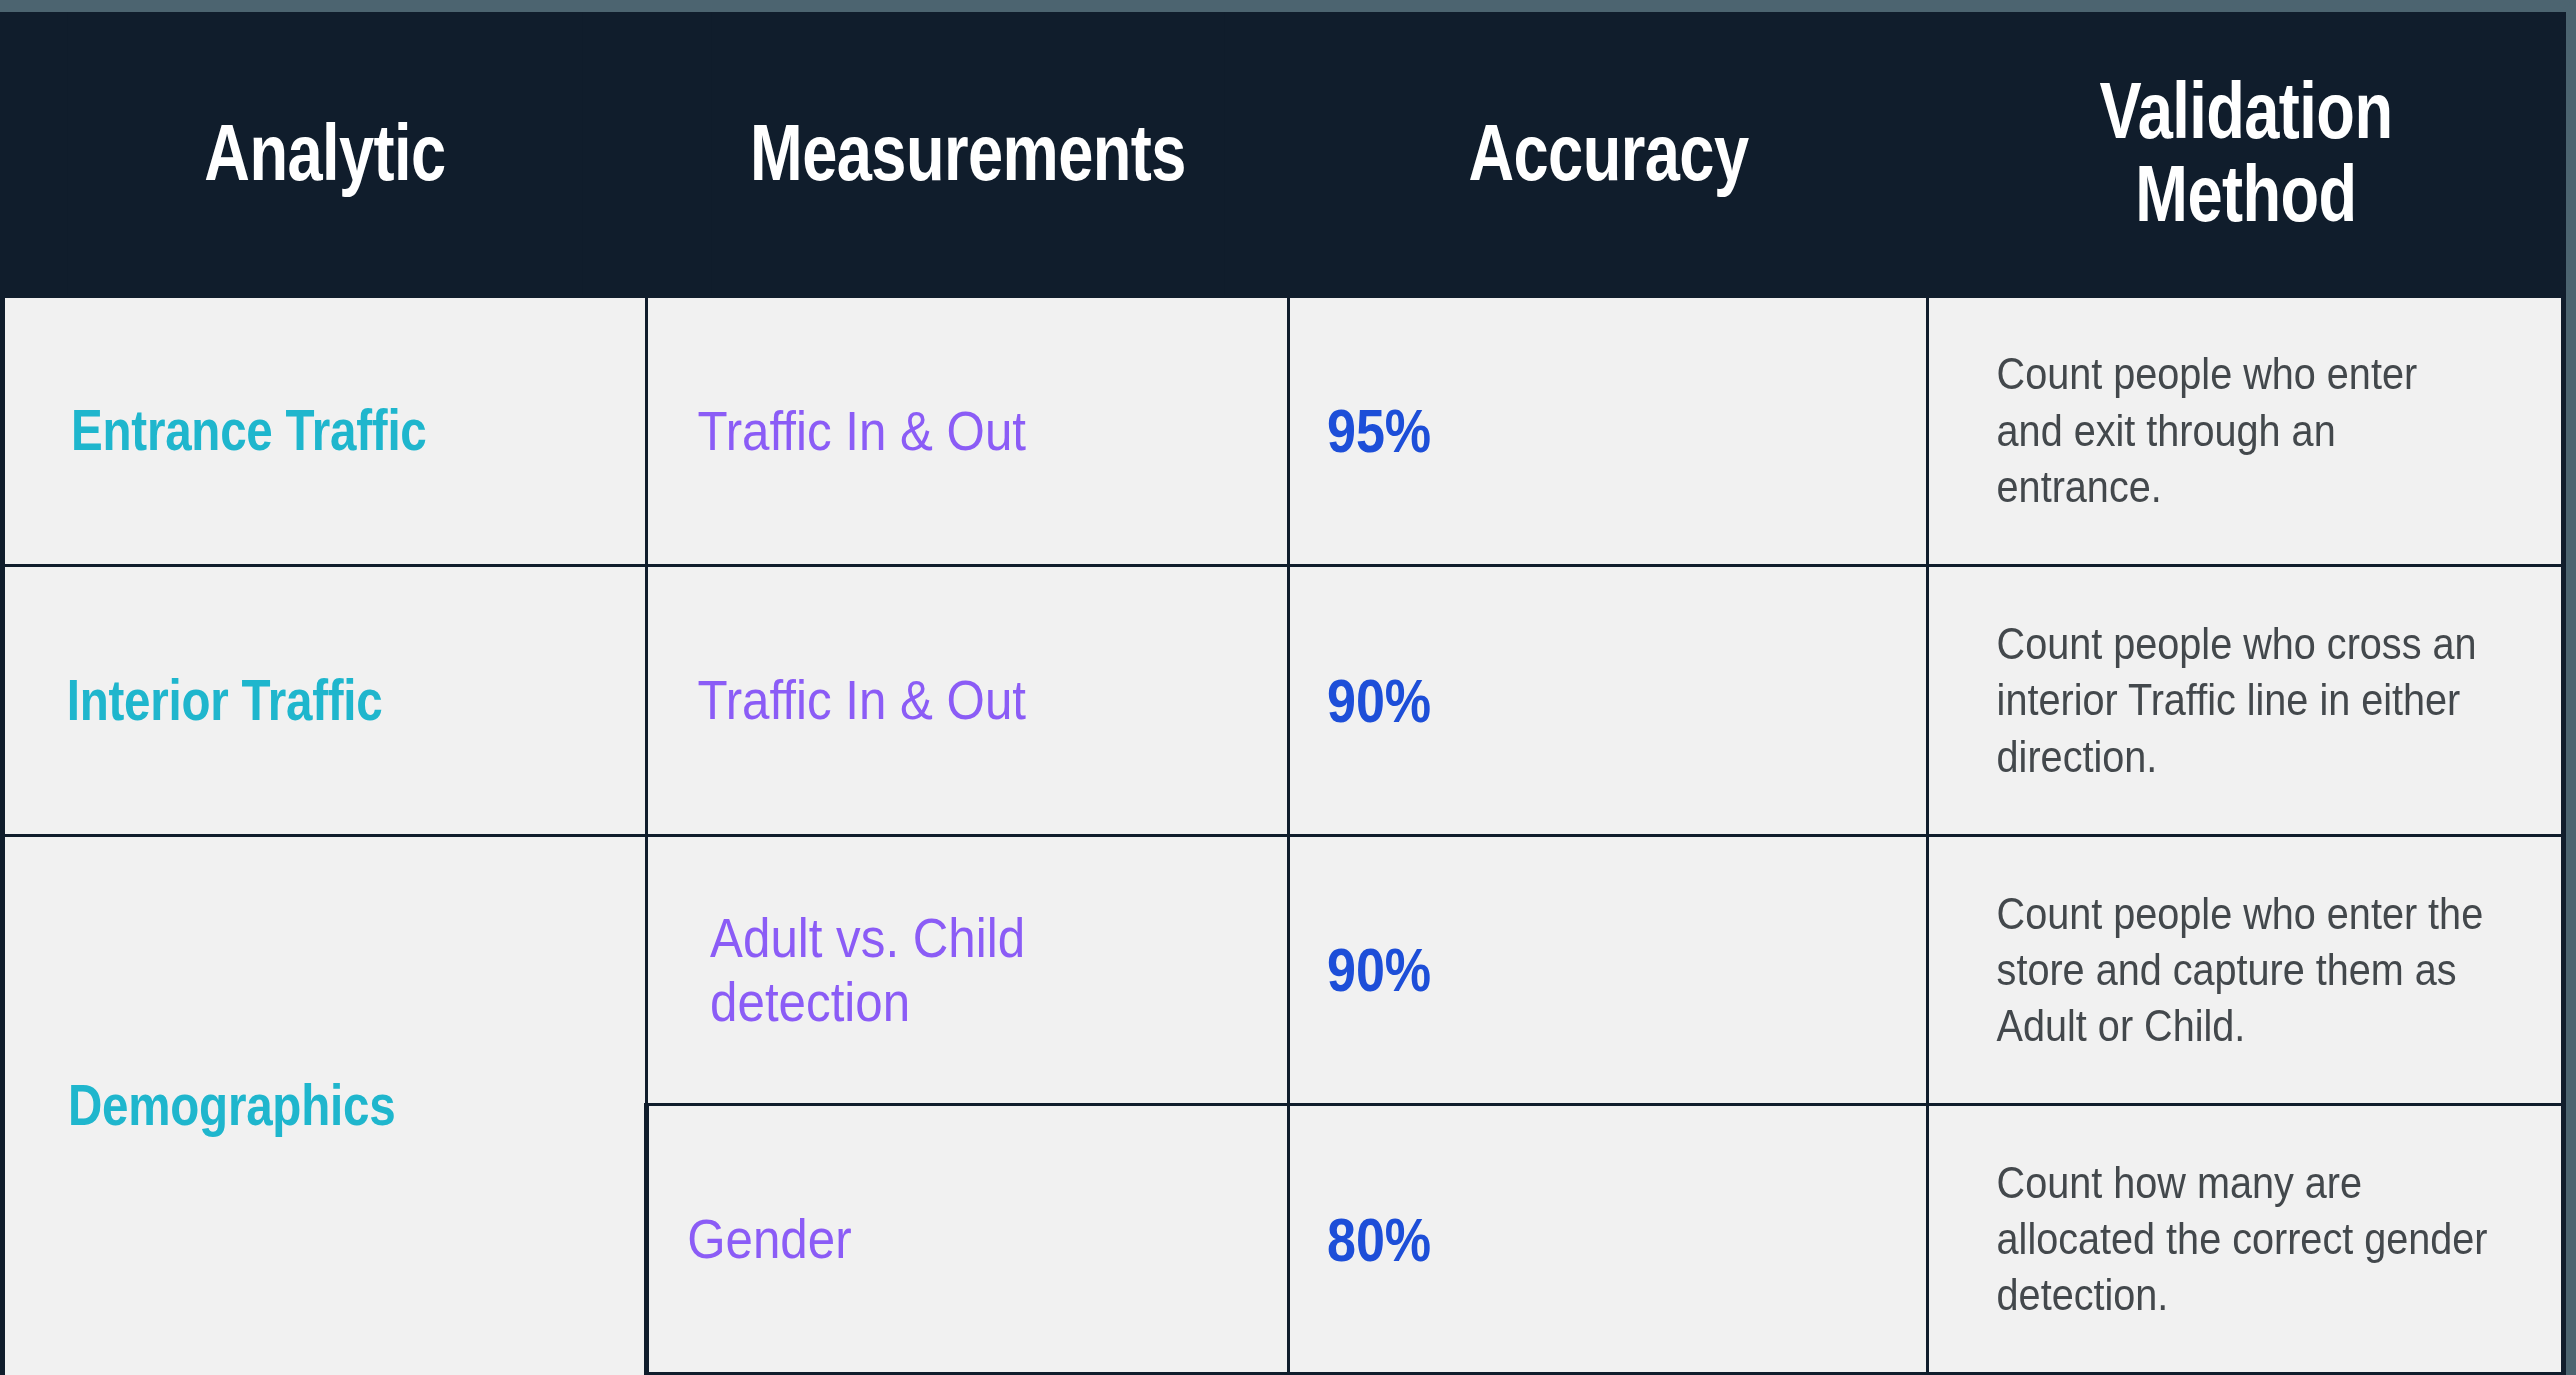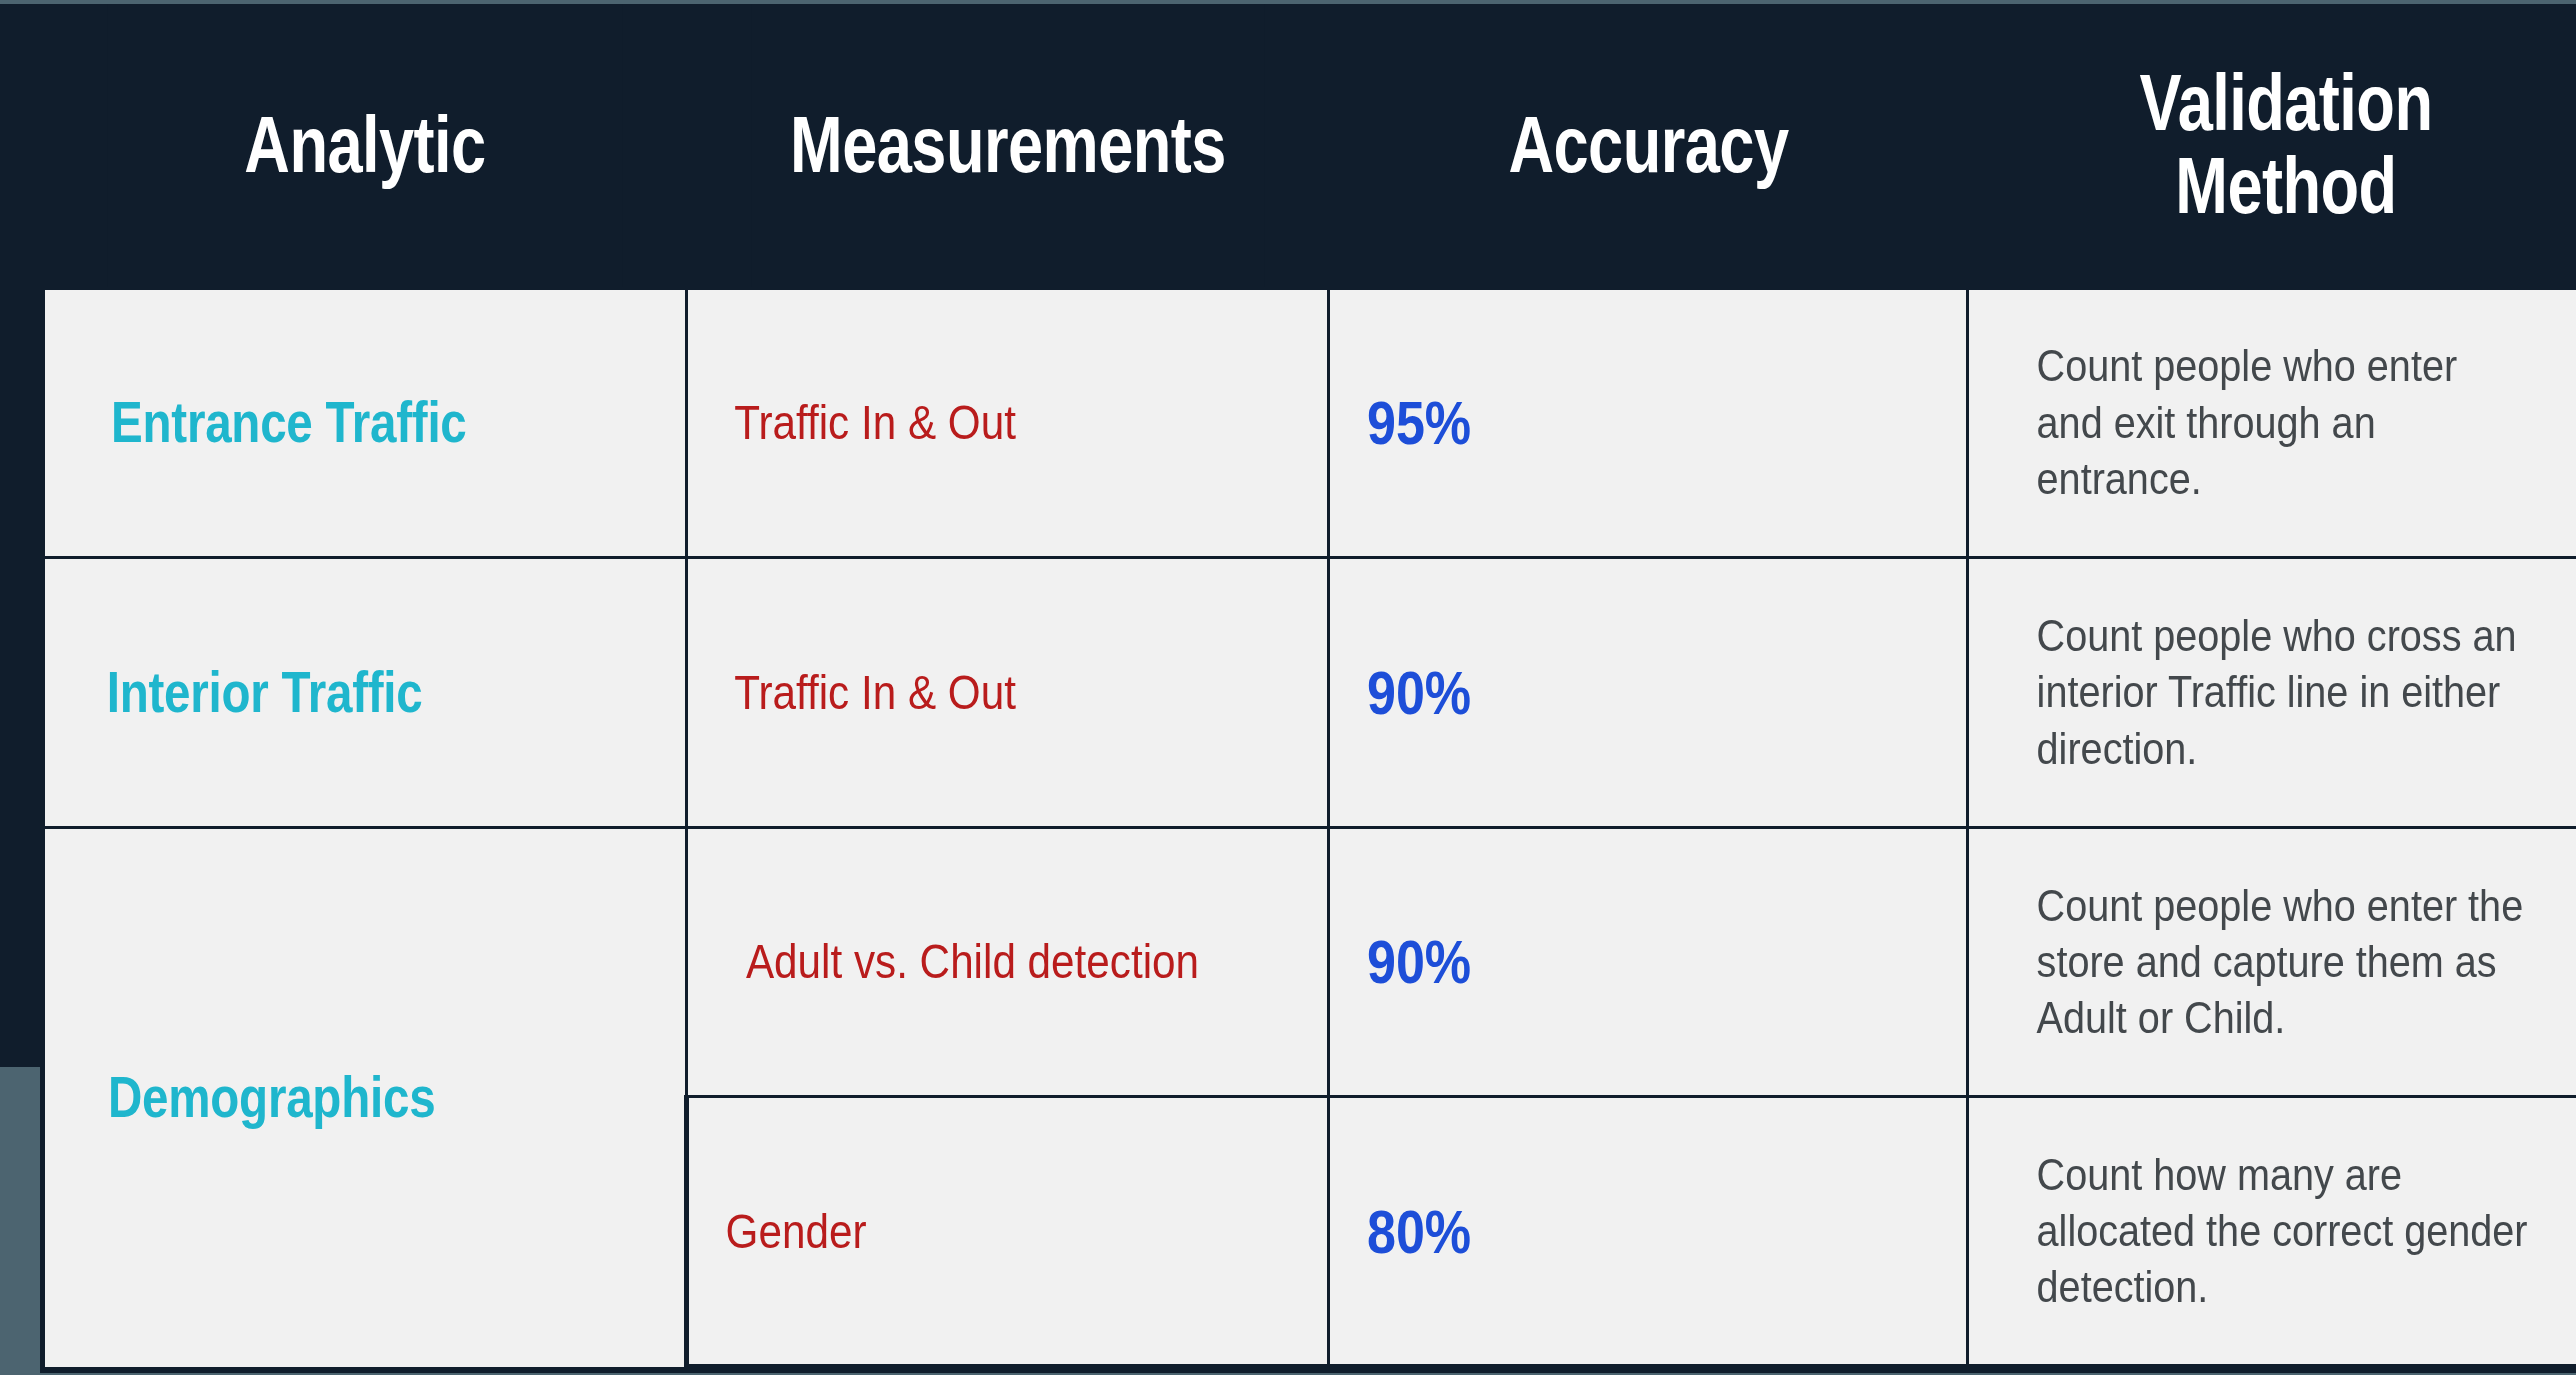"Analytic" .table-frame { padding-left: 40px -> none; top: 4px -> 12px }
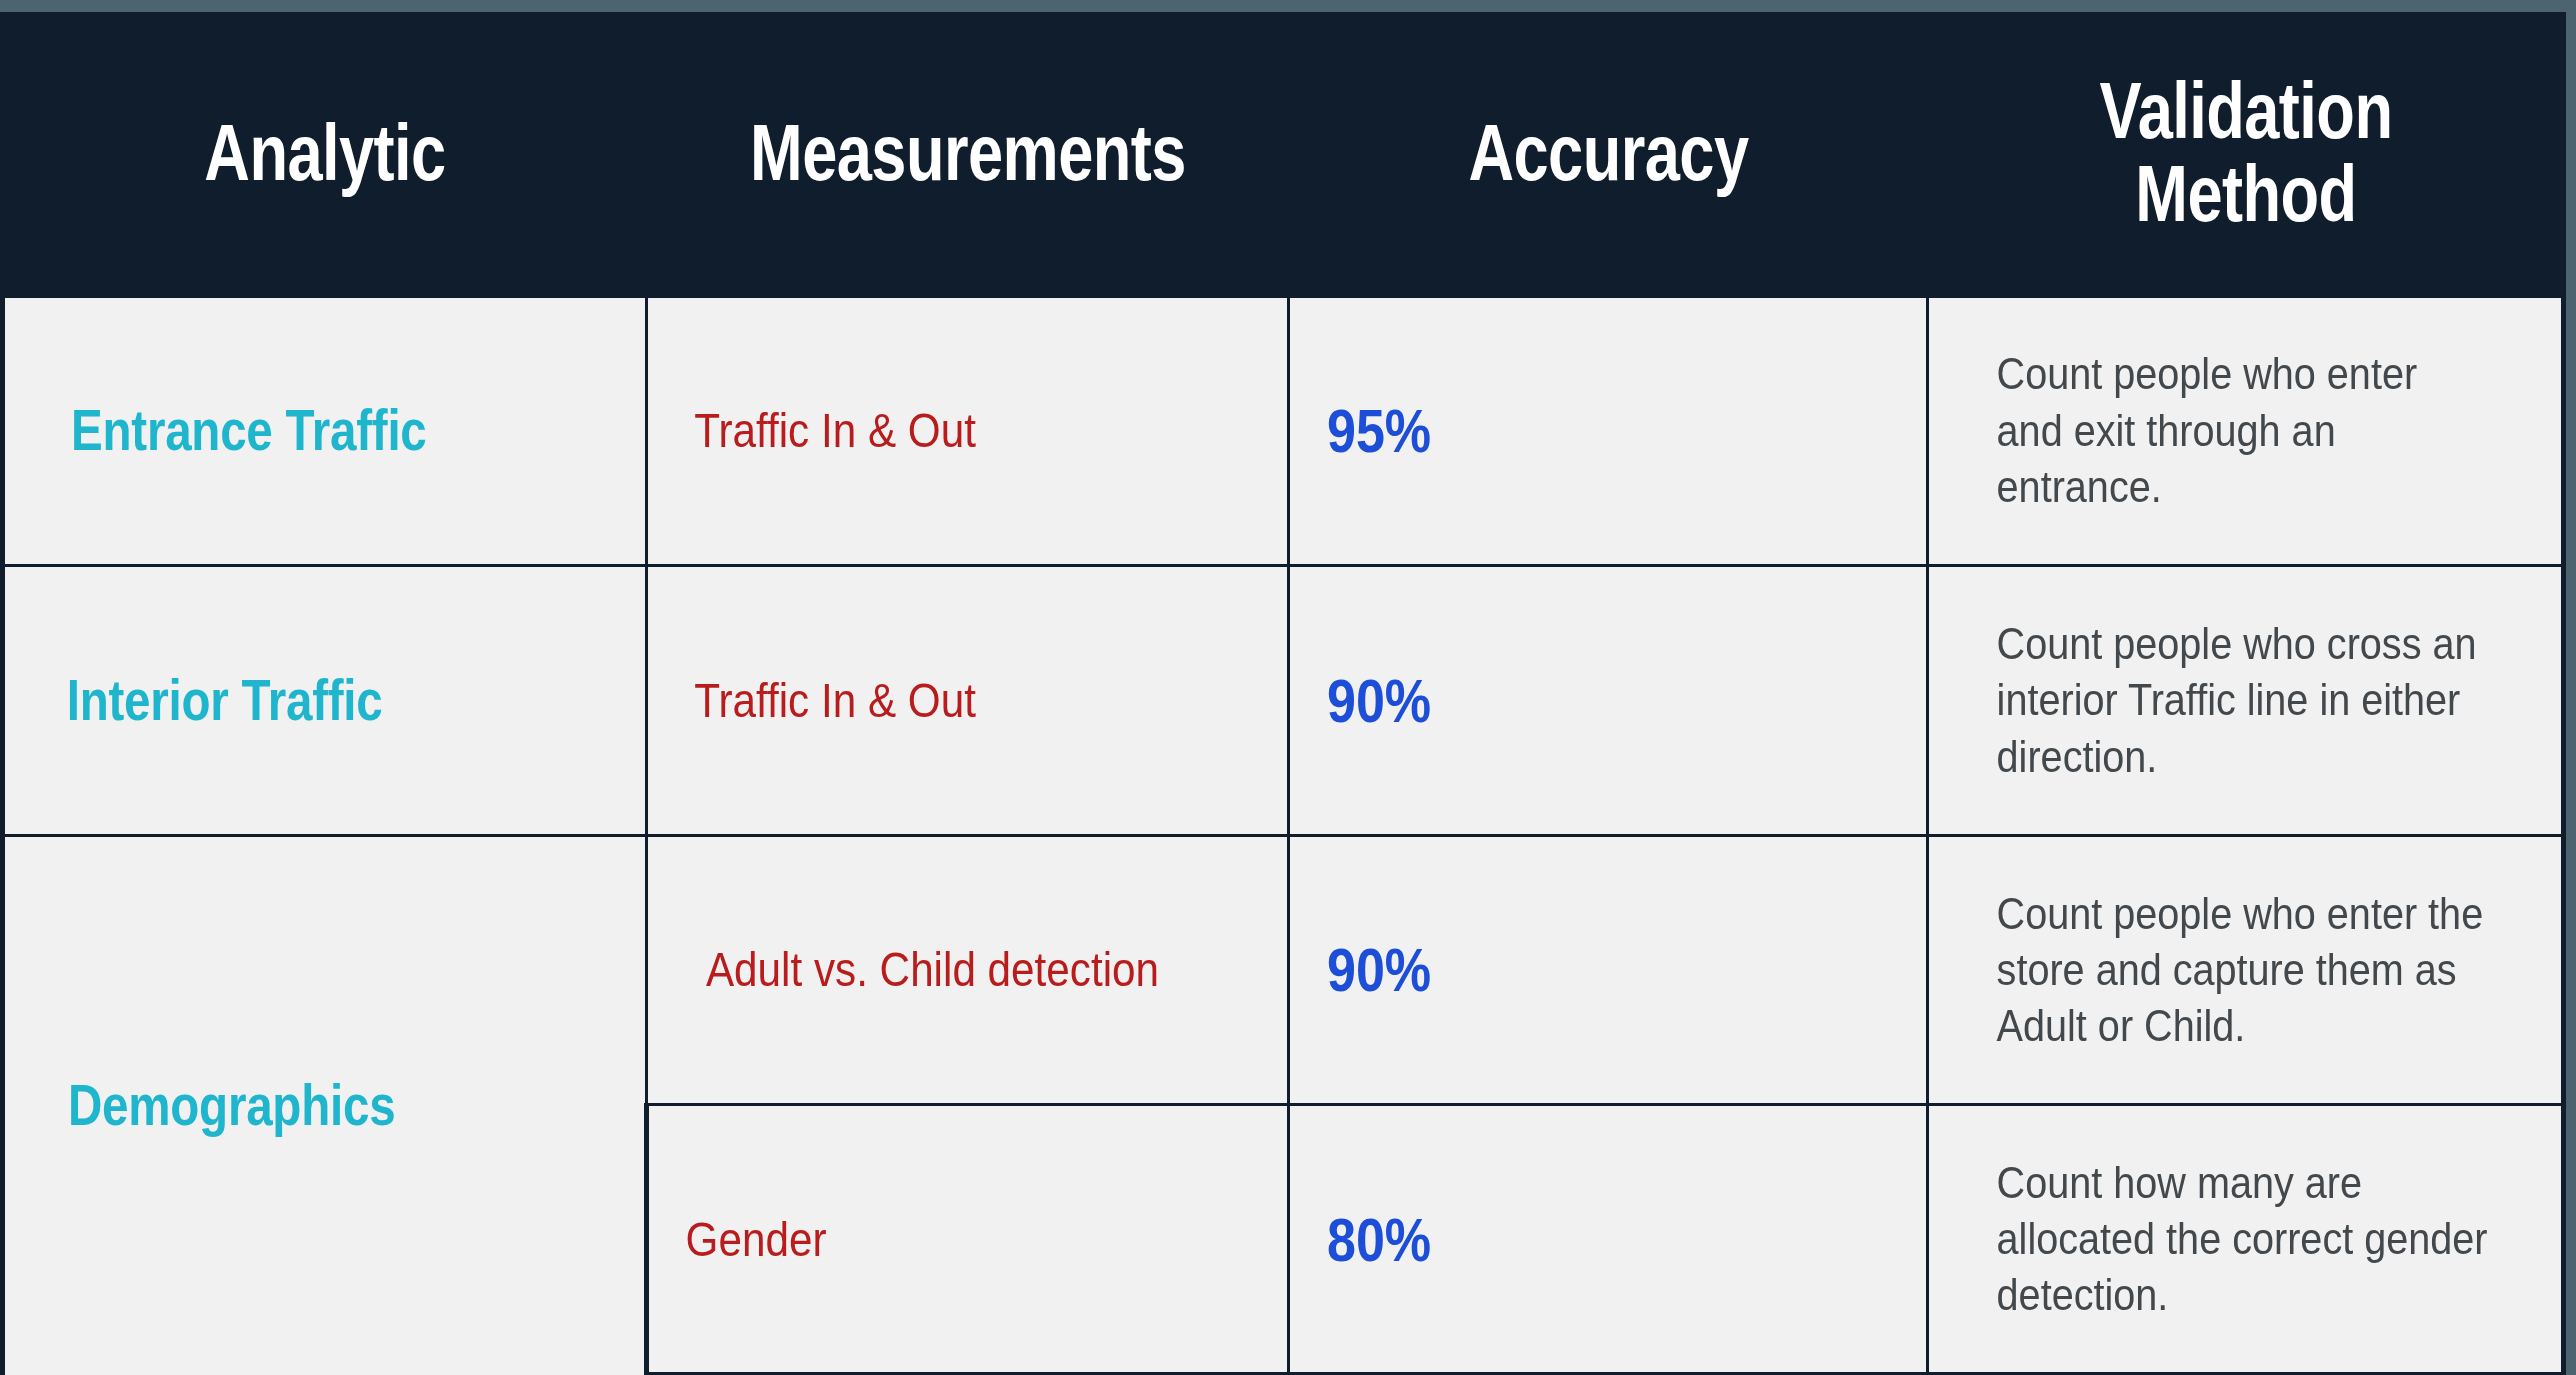"Traffic In & Out" td.measurement { color: #b91c1c -> #8b5cf6; font-size: 48px -> 56px }
